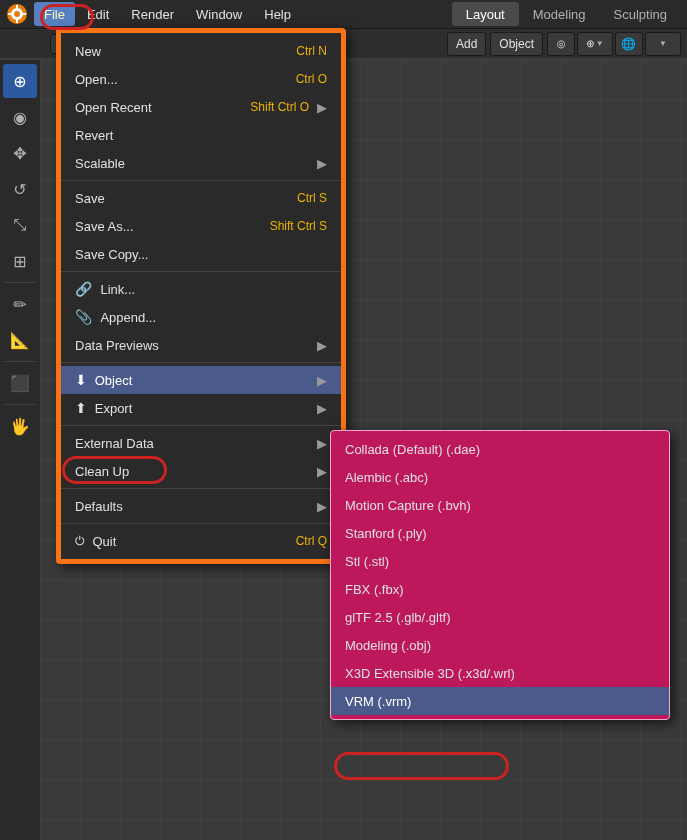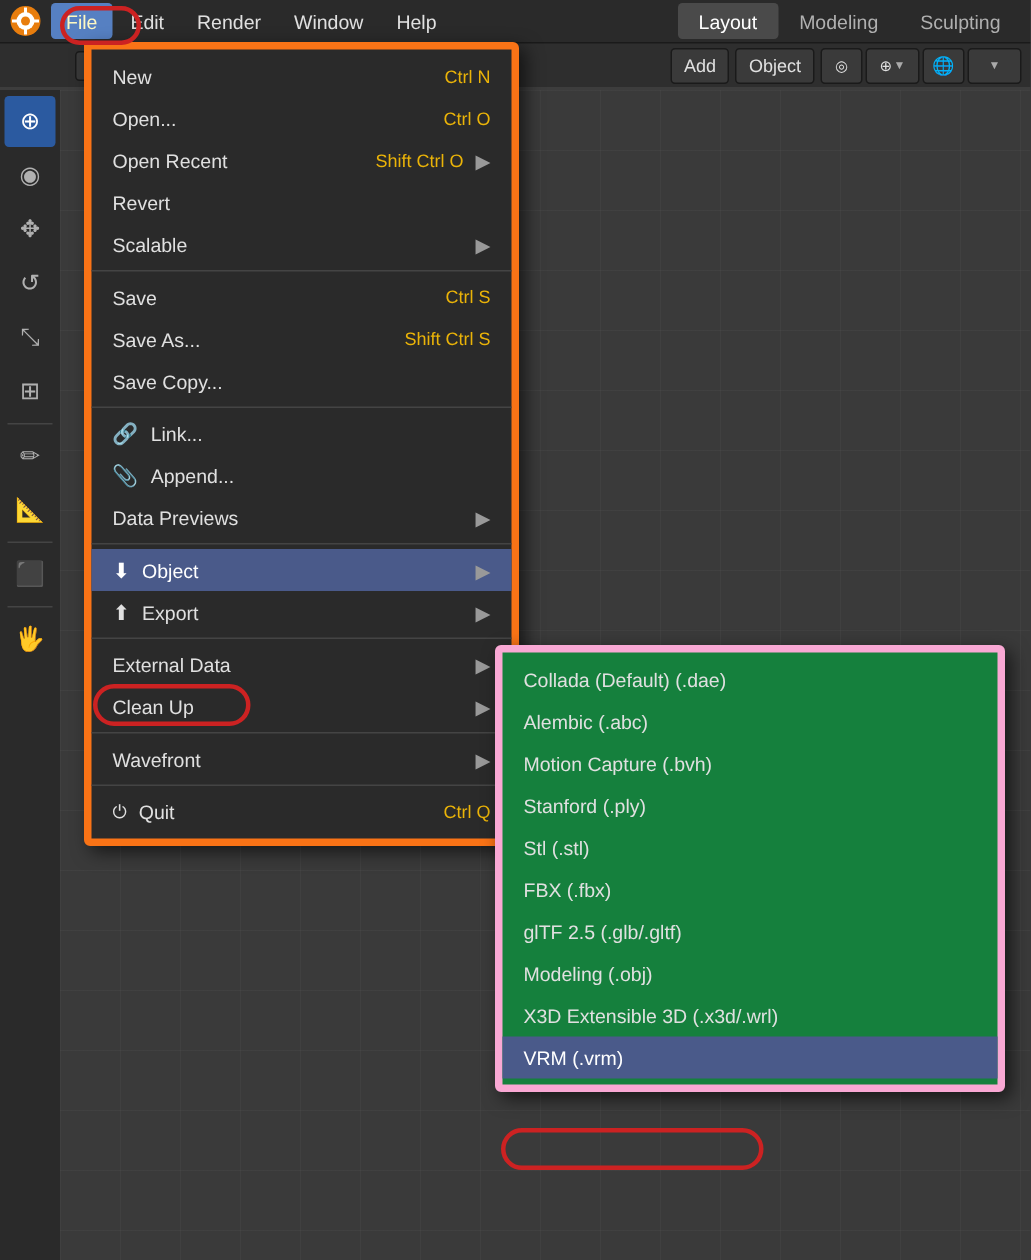"Collada (Default) (.dae)" .import-submenu { background: #15803d -> #be185d; border: 5px solid #f9a8d4 -> 1px solid #f9a8d4 }
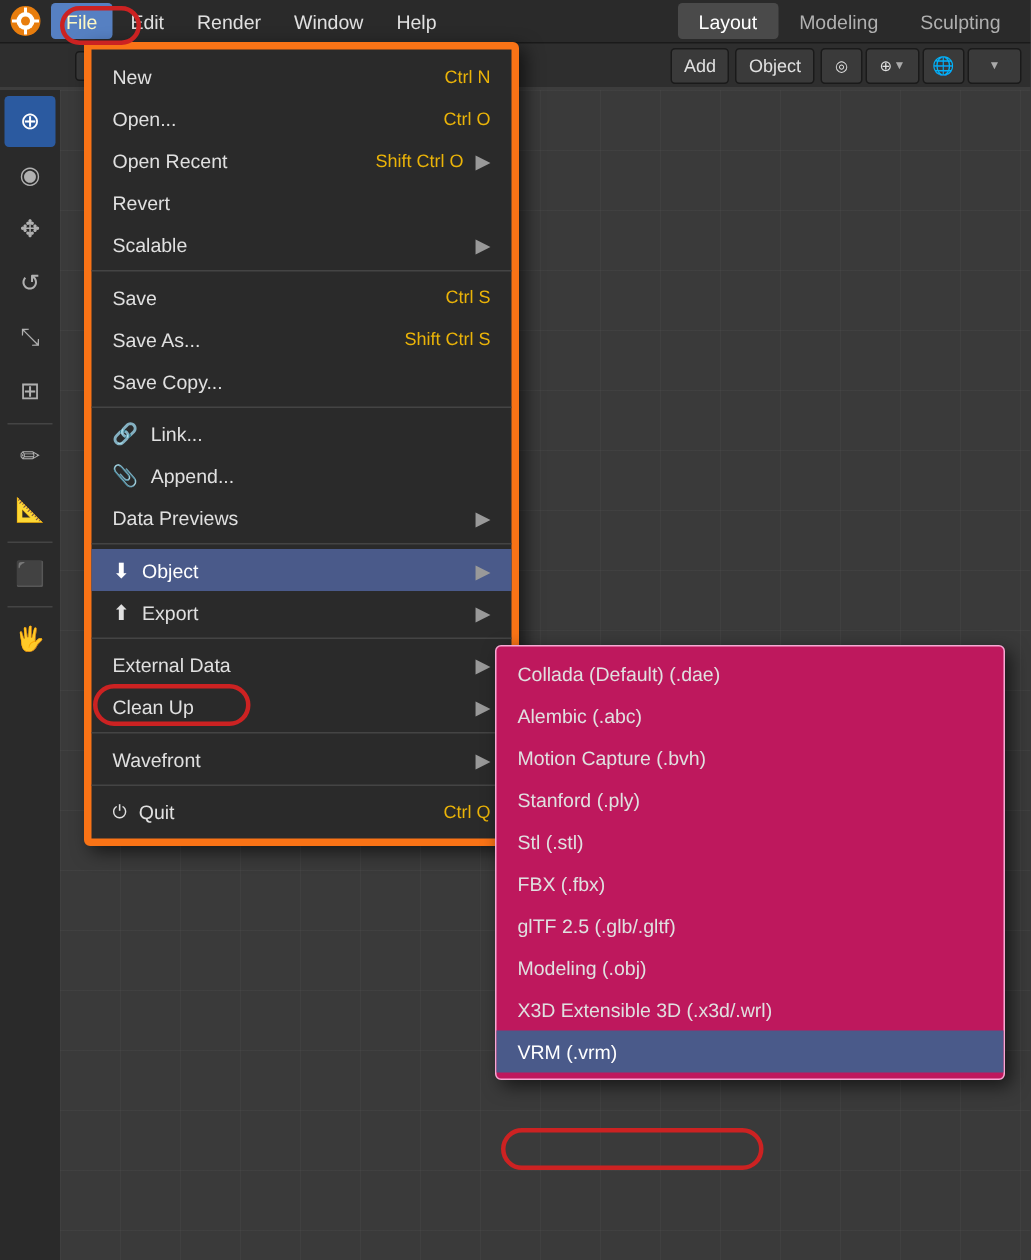"Wavefront" span { text: Wavefront -> Defaults }
